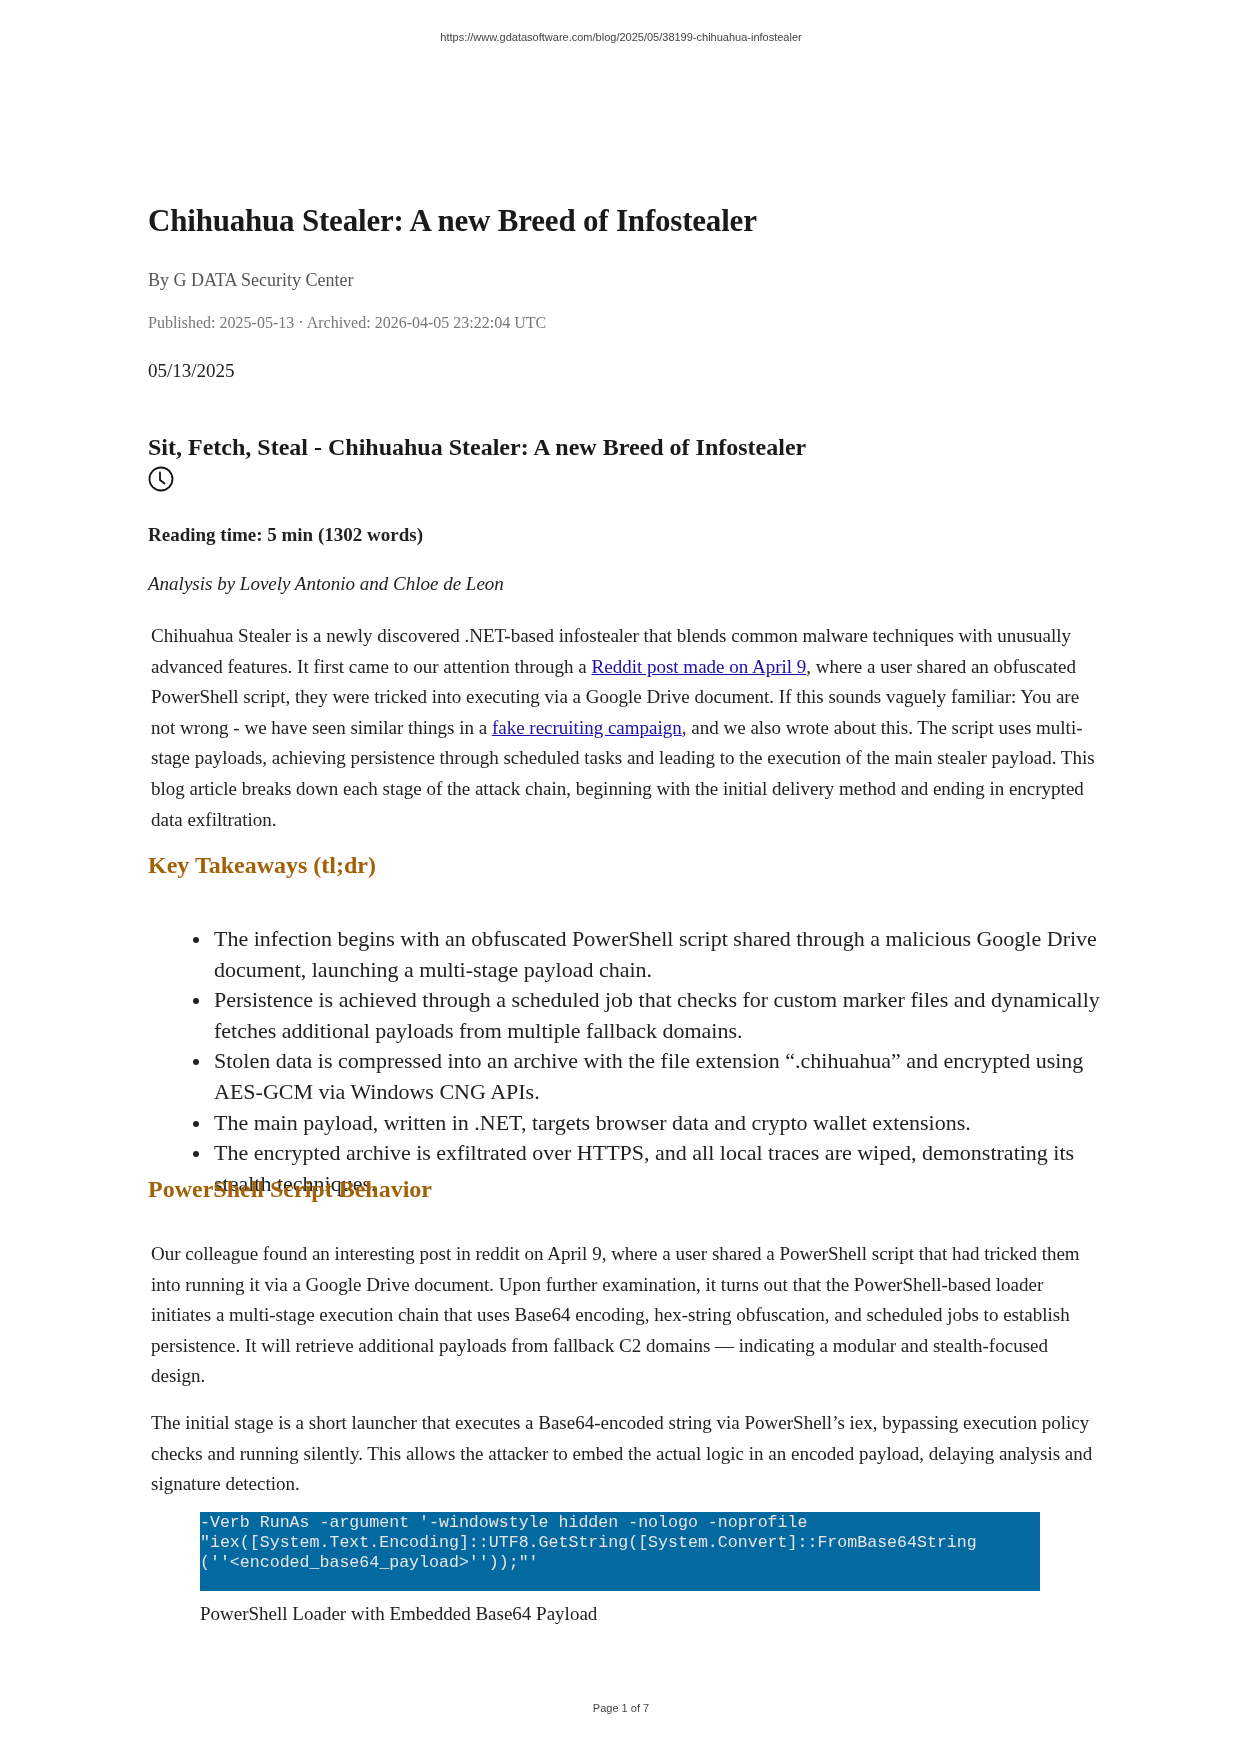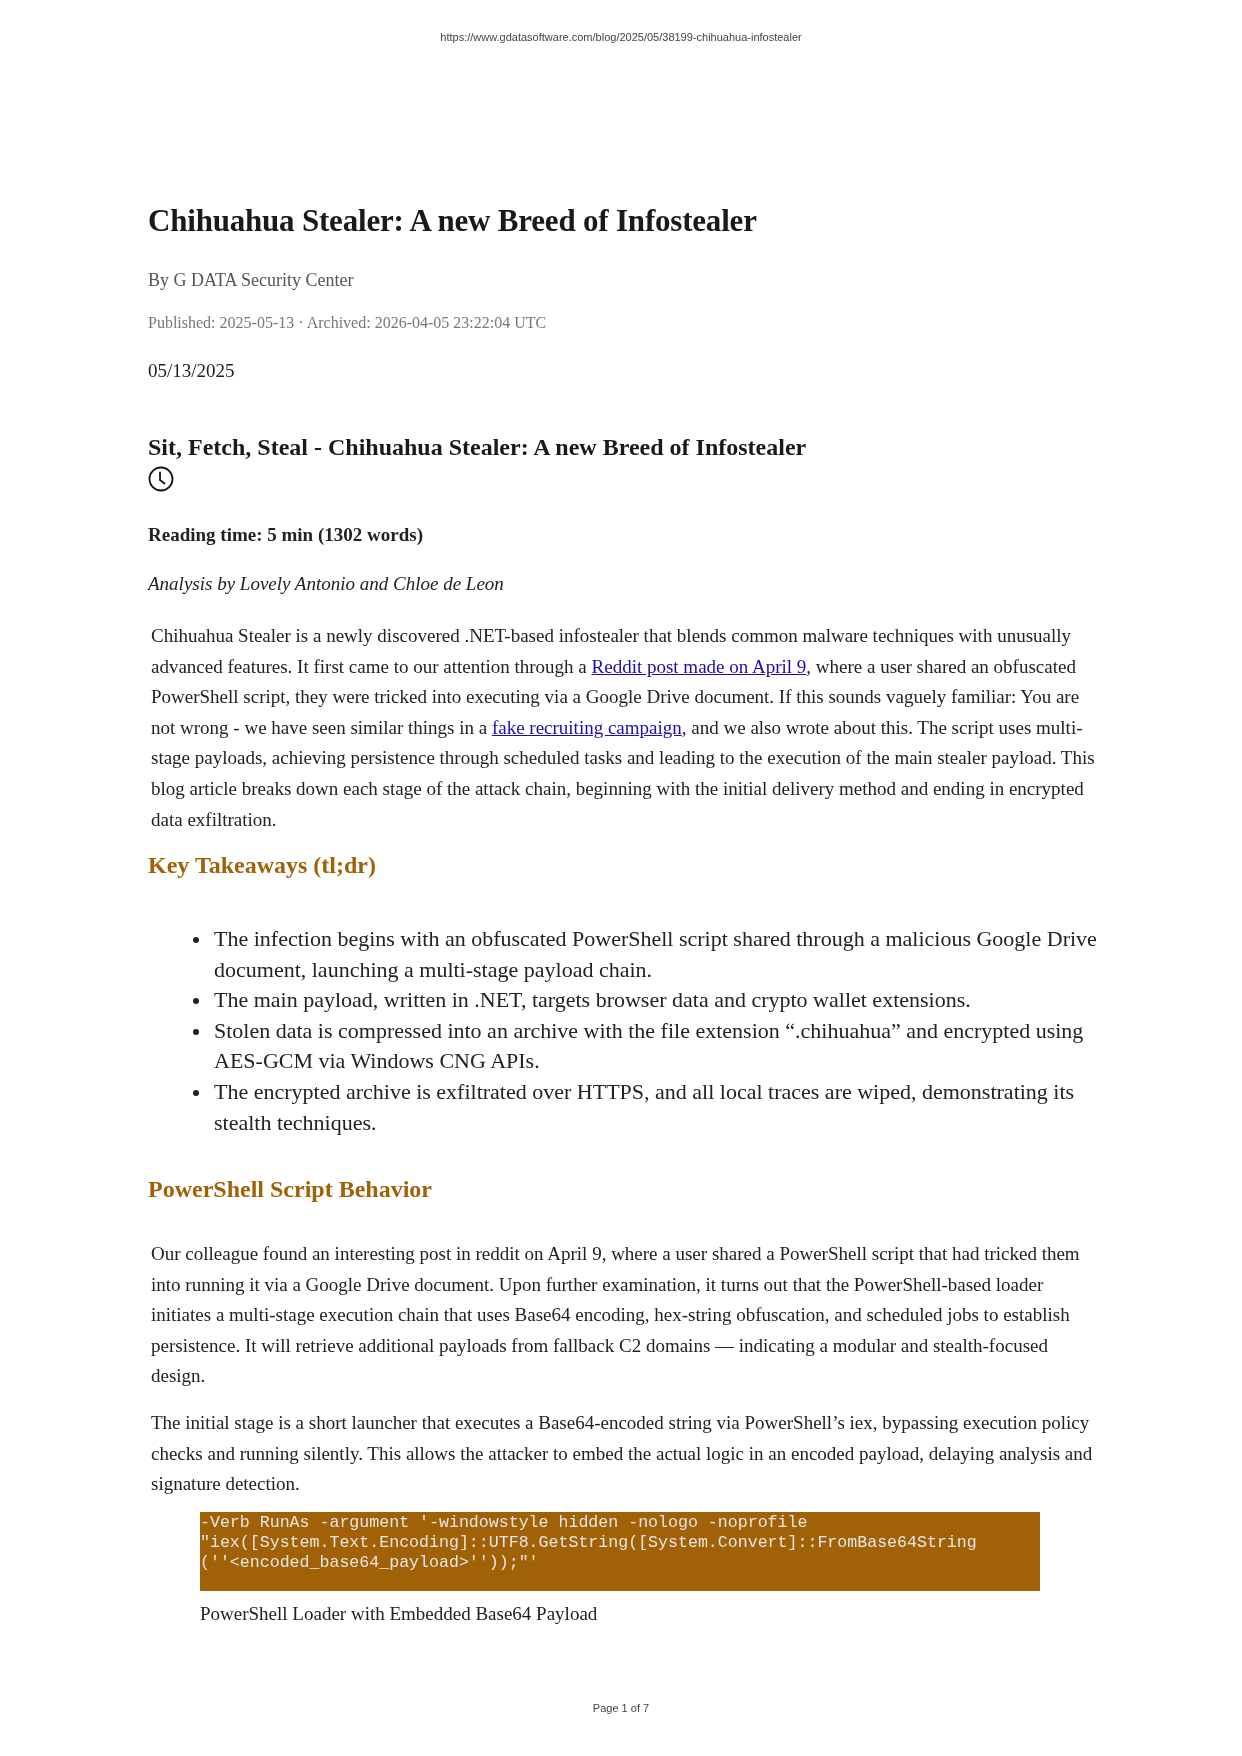"Persistence is achieved through a" li { html: none -> <li>Persistence is achieved through a scheduled job that checks for custom marker files and dynamically fetches additional payloads from multiple fallback domains.</li> }
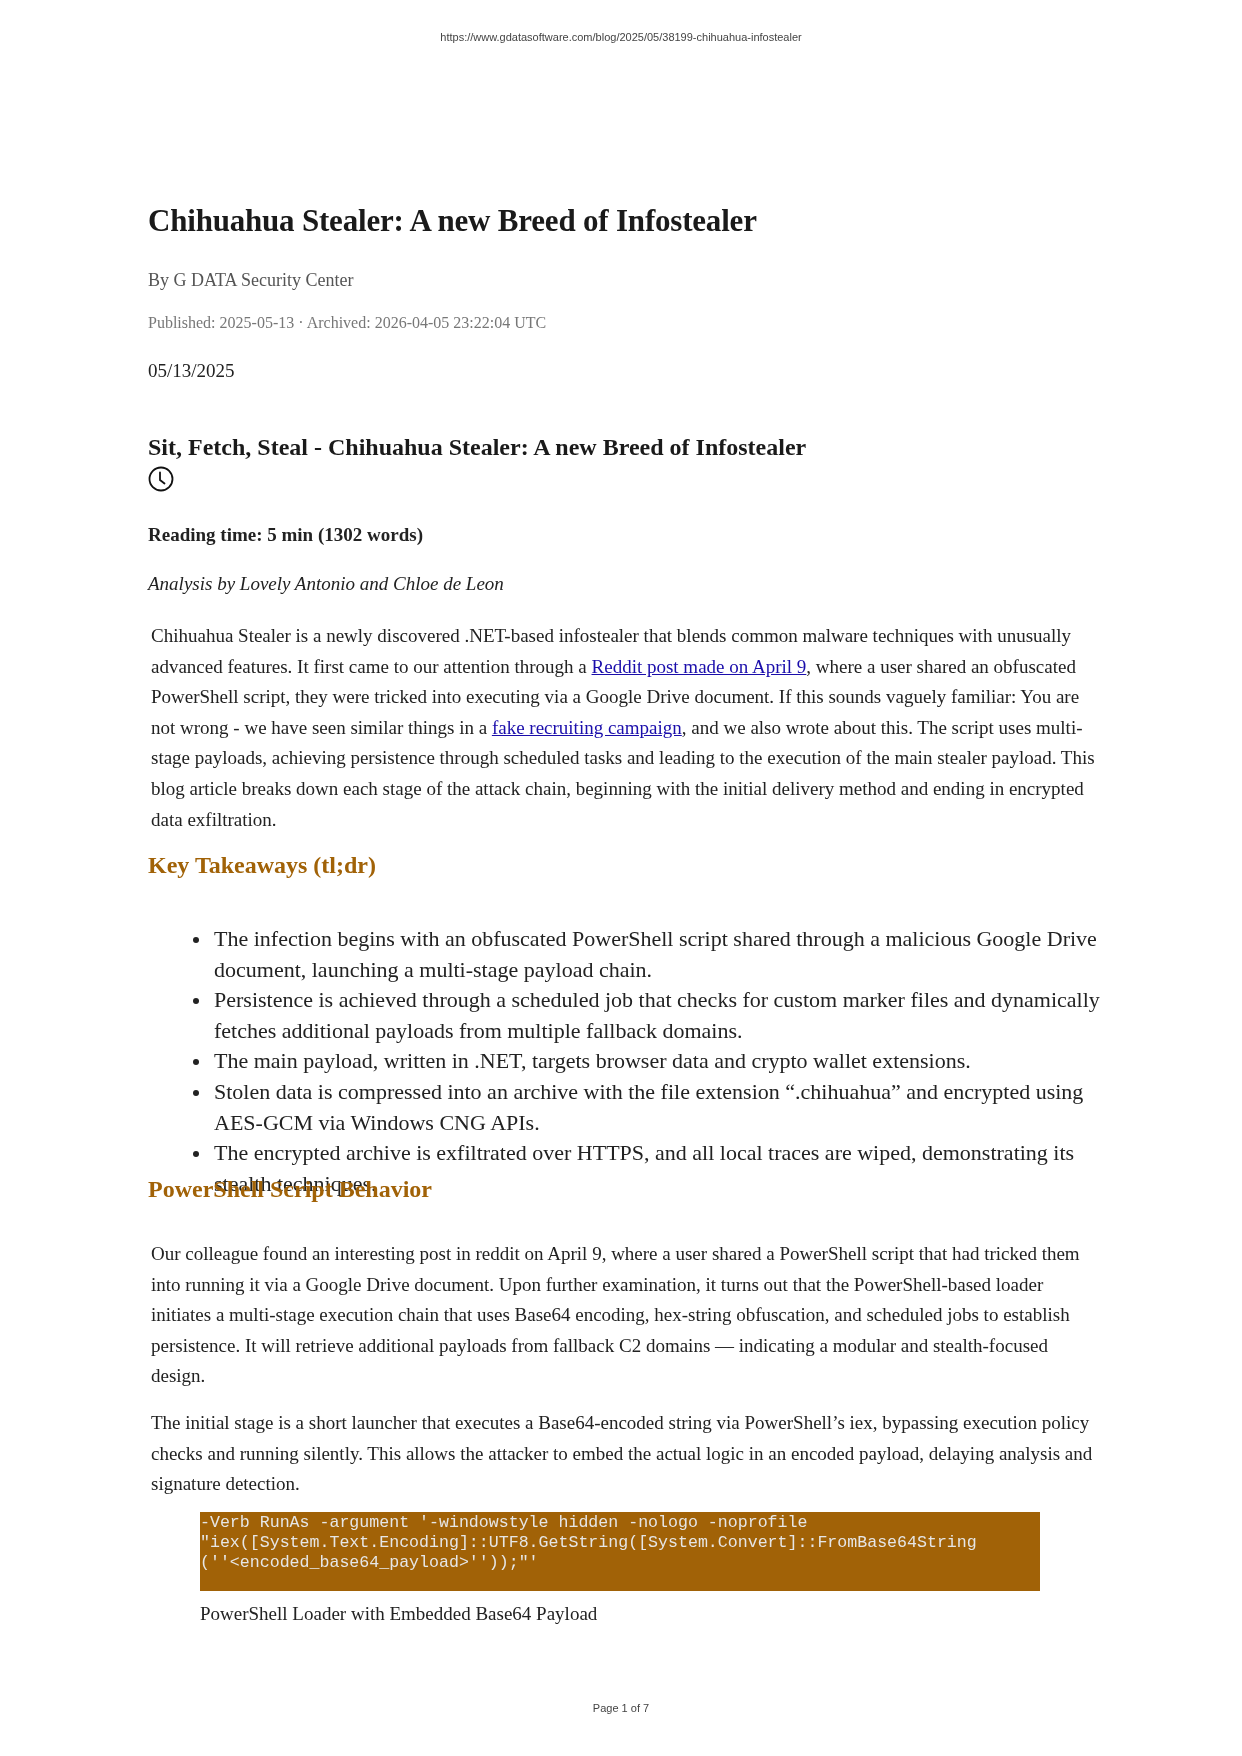"The main payload, written in" li { order: before "Stolen data is compressed into" -> after "Stolen data is compressed into" }
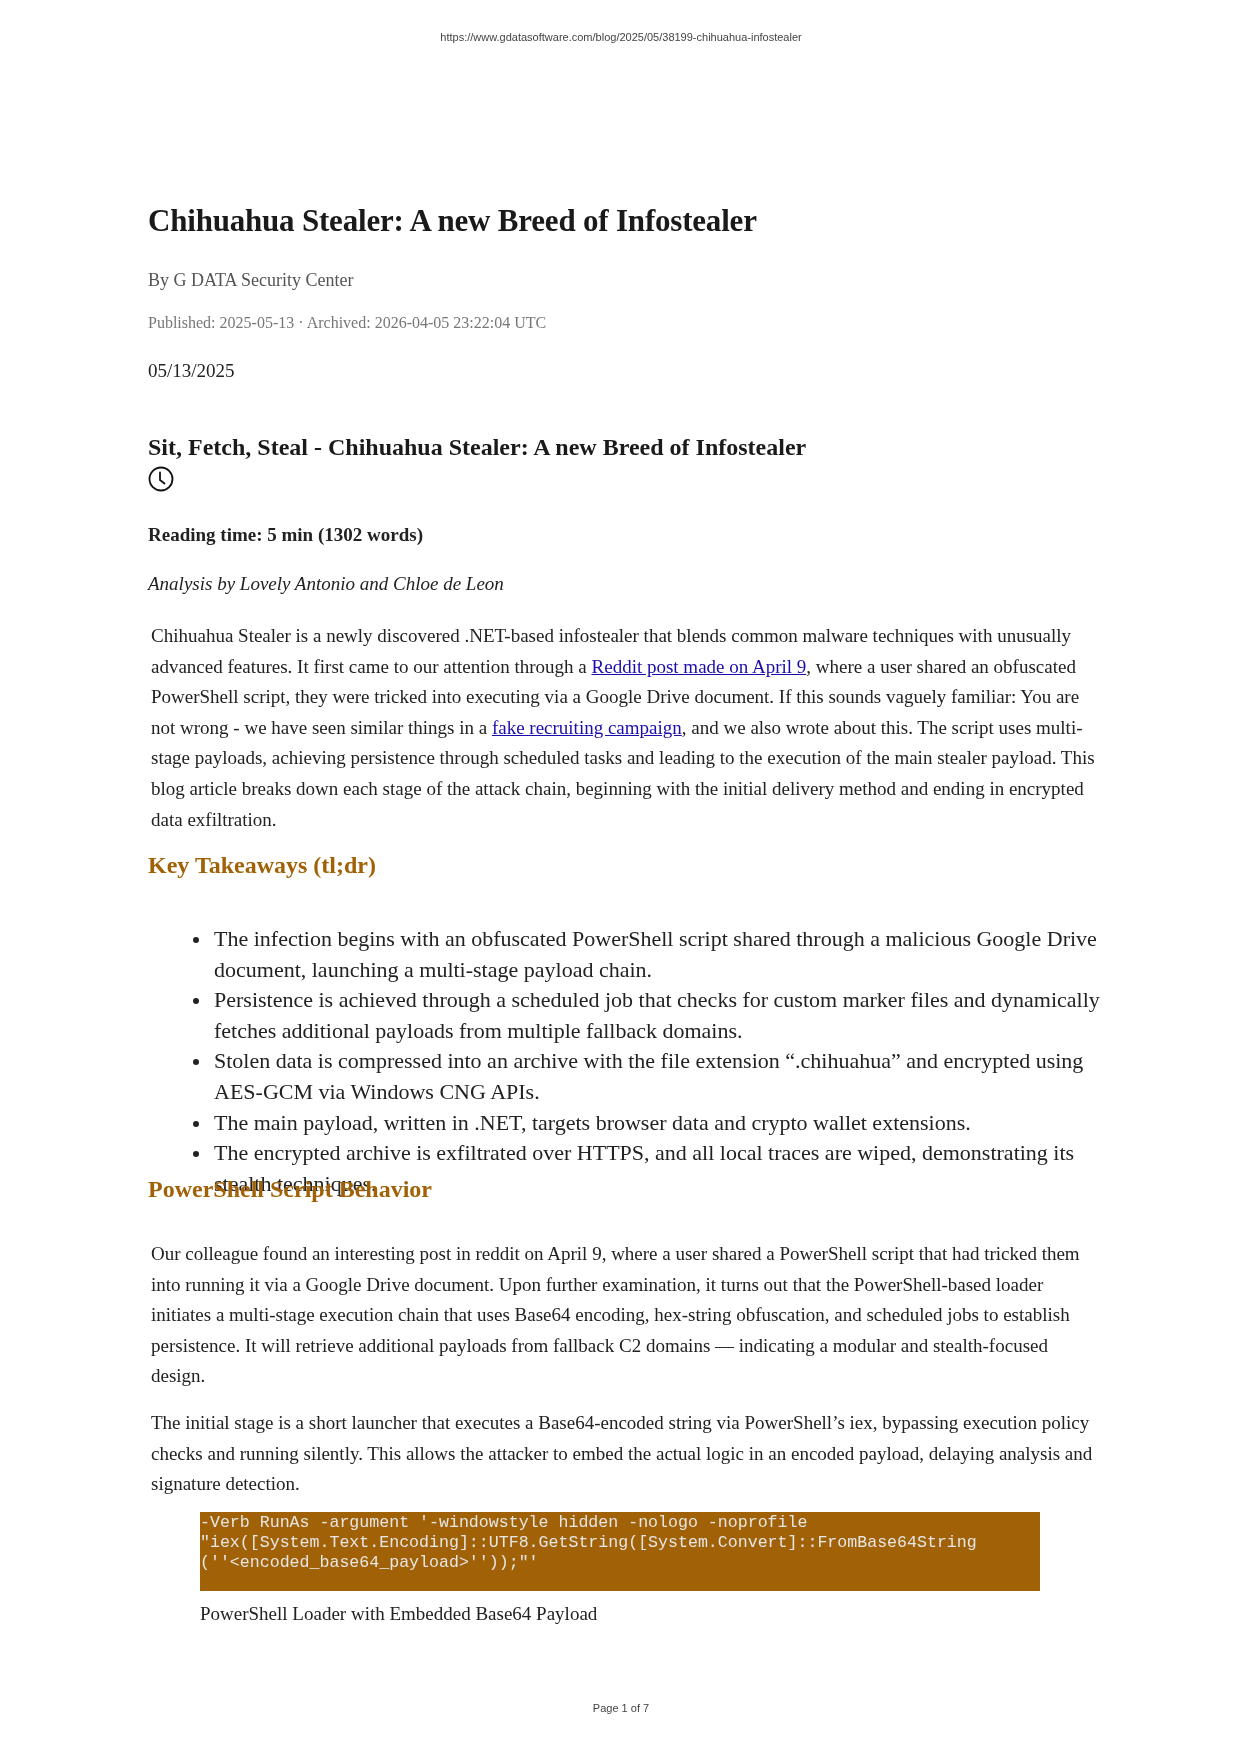"-Verb RunAs -argument '-windowstyle" .code-block { background: #a16207 -> #0369a1 }
